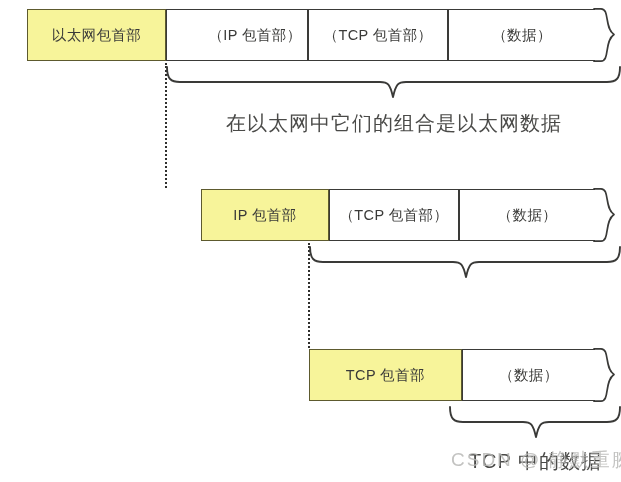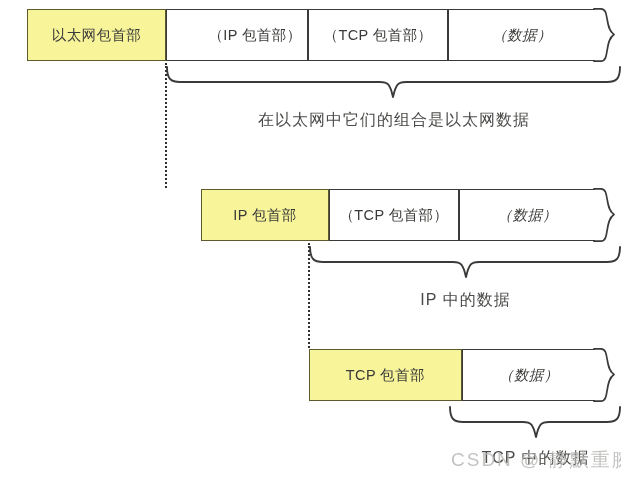"（数据）" .cell.last { font-style: italic -> none }
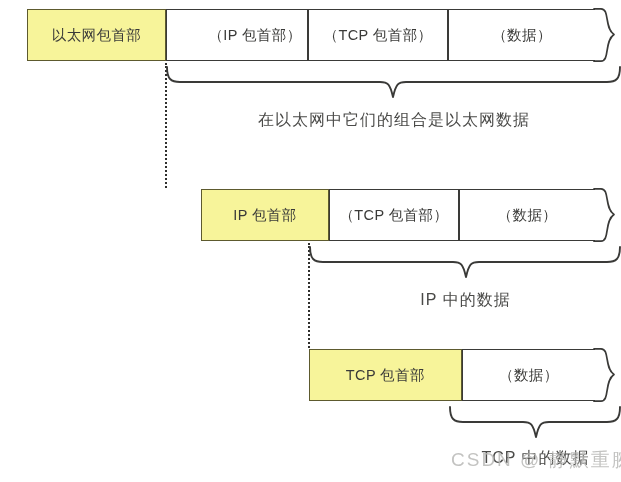"在以太网中它们的组合是以太网数据" .brace-caption { font-size: 16px -> 20px }
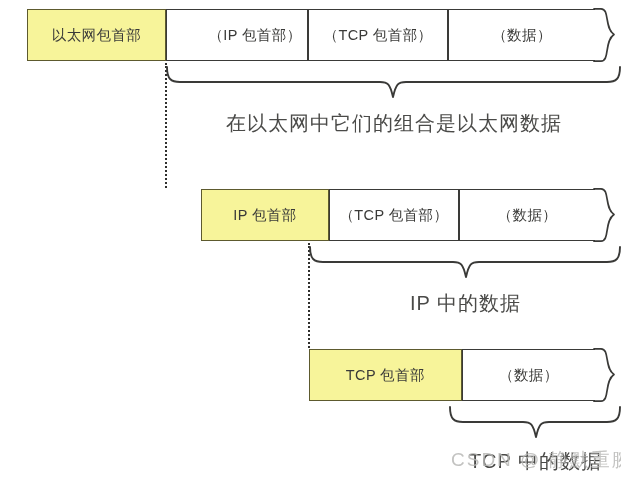"IP 中的数据" div.brace-caption { html: <div>IP 中的数据</div> -> none }
